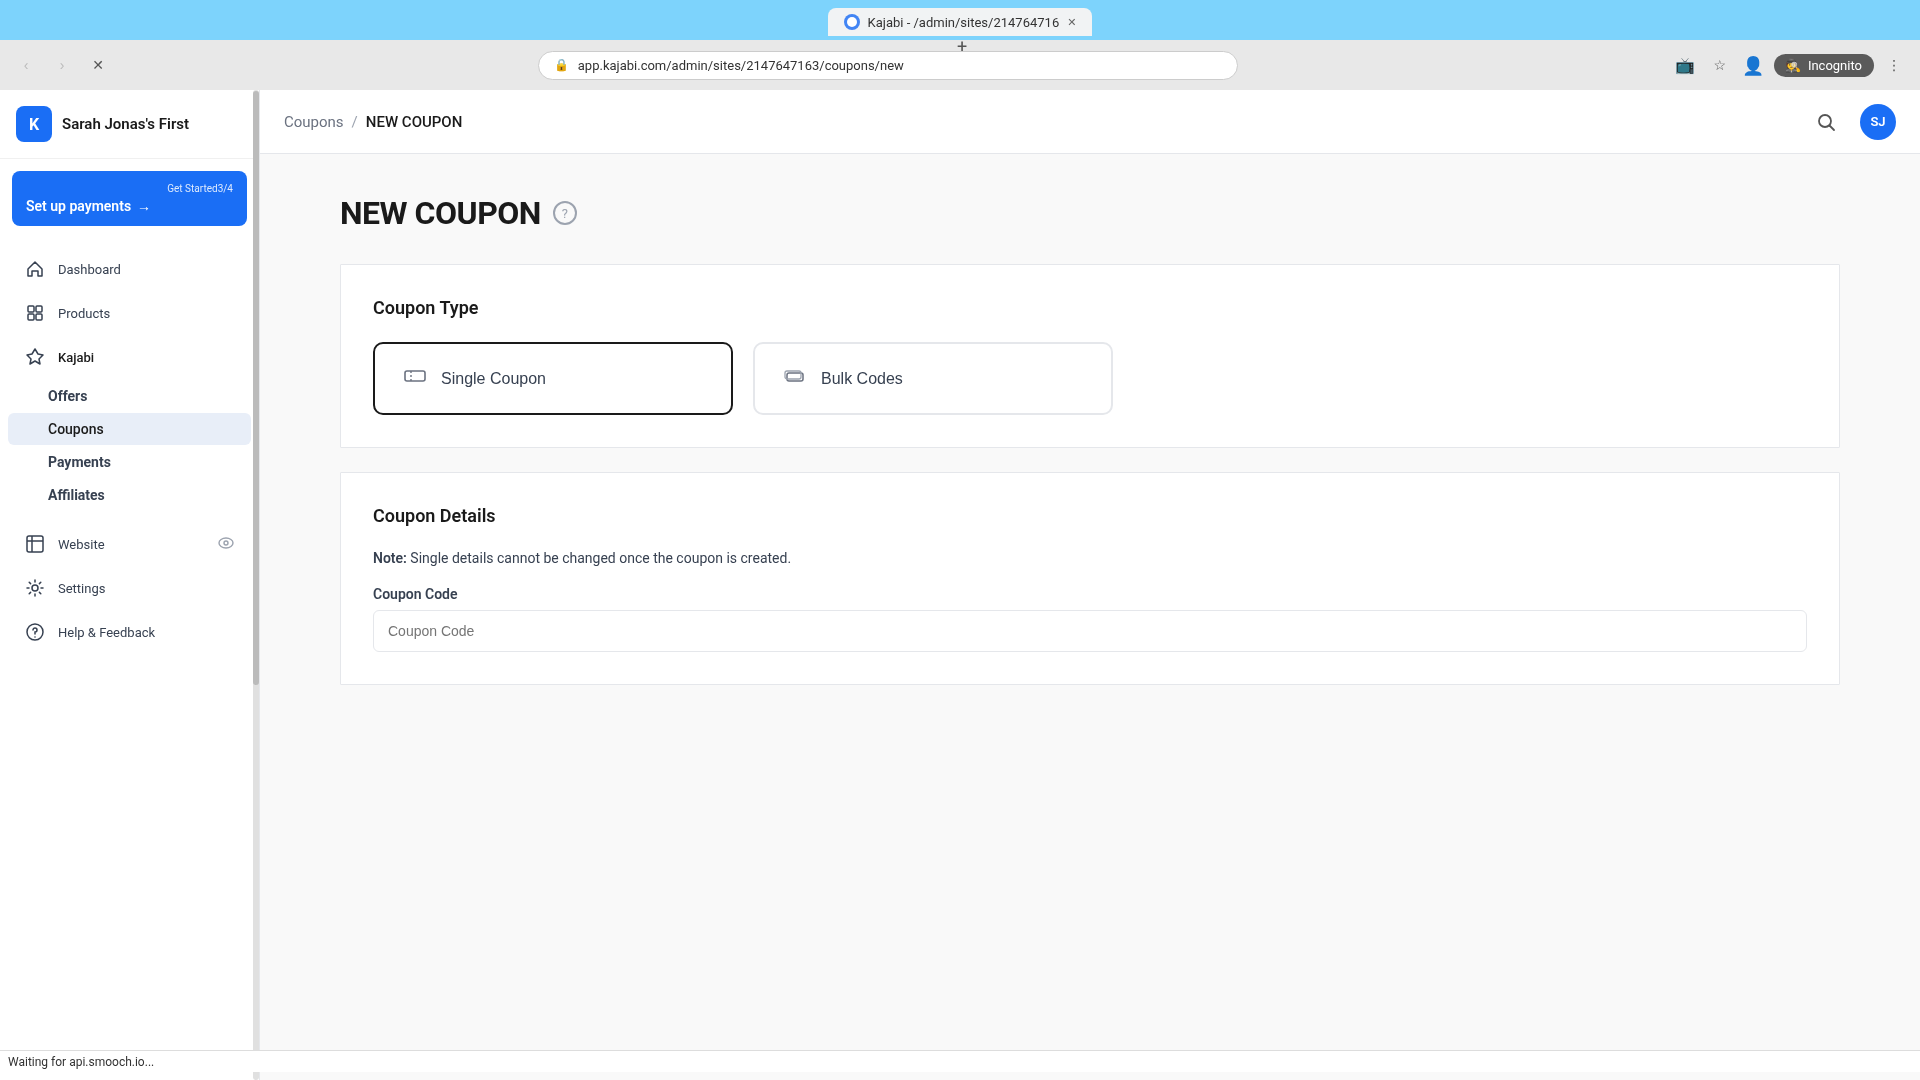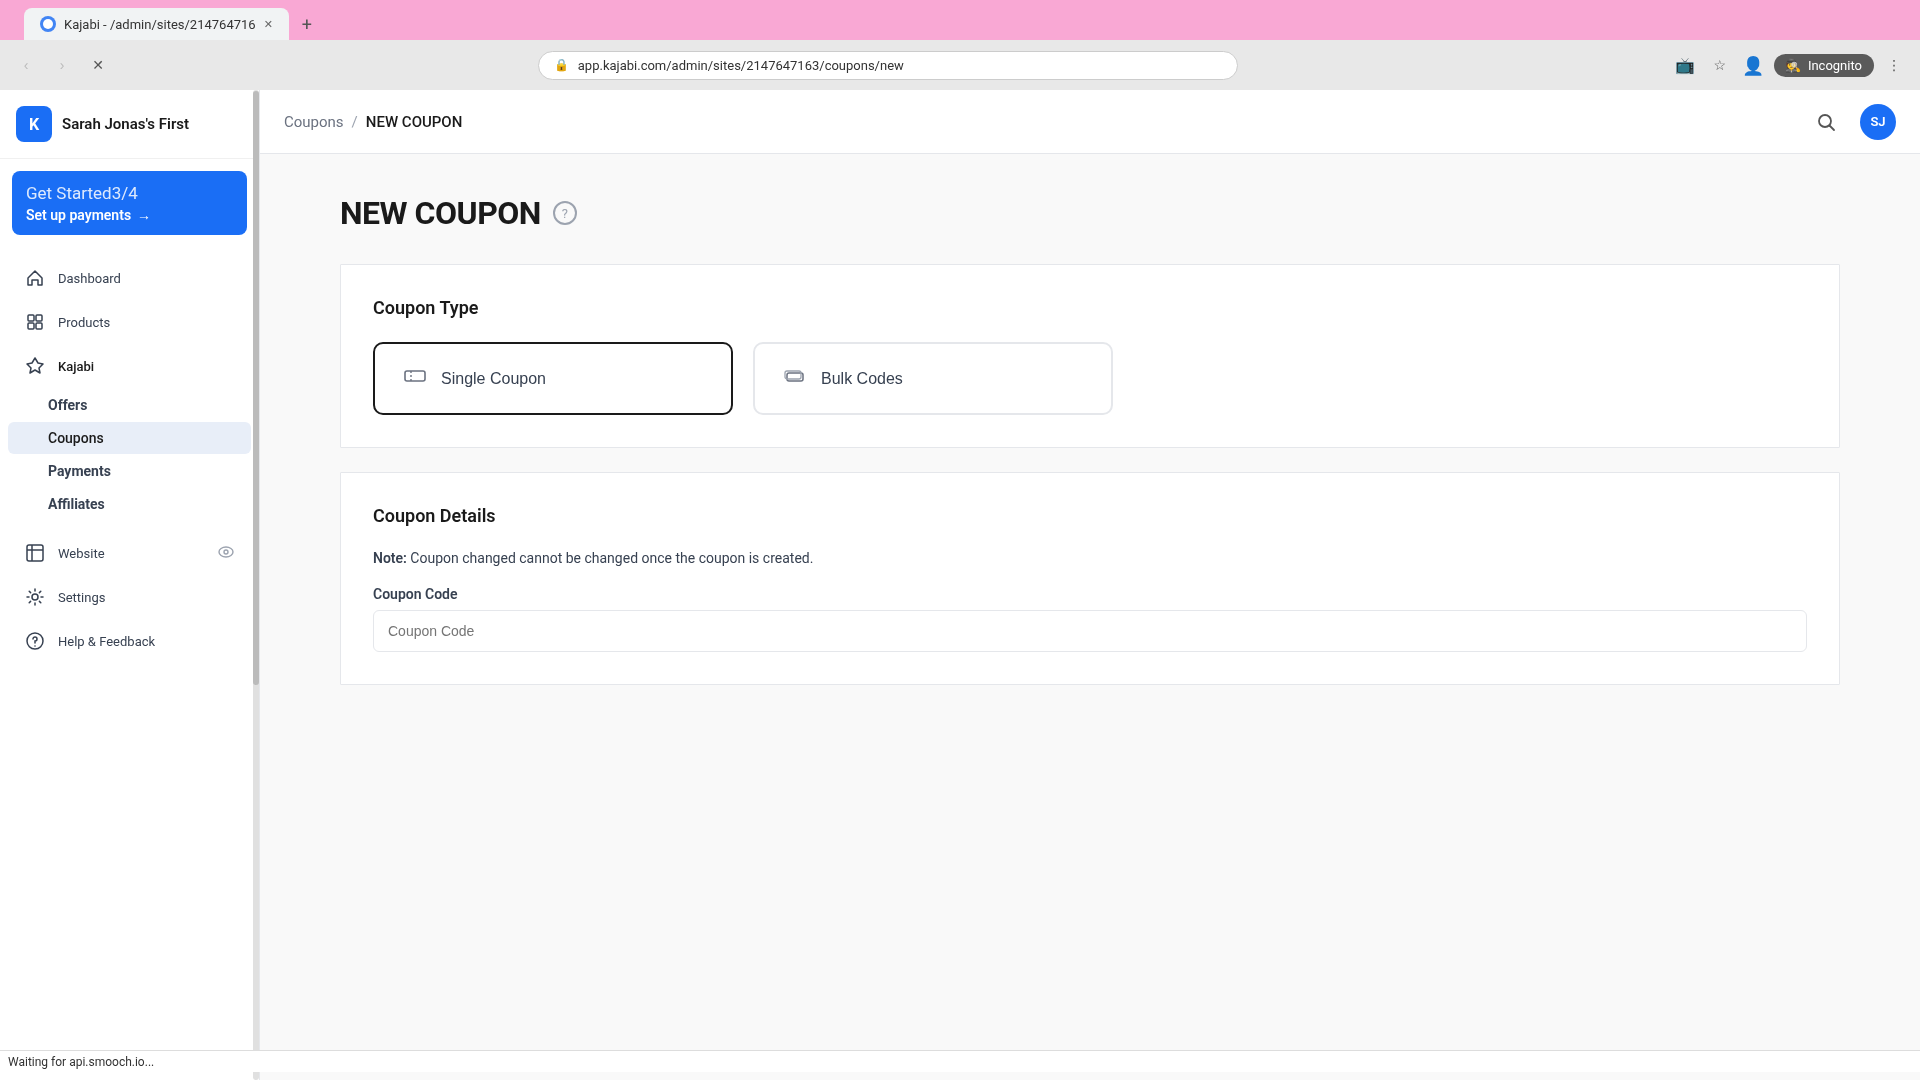"Kajabi - /admin/sites/214764716" .browser-tab-bar { background: #f9a8d4 -> #7dd3fc; flex-direction: none -> column; padding: 8px 8px 0 24px -> 8px 8px 0 8px }
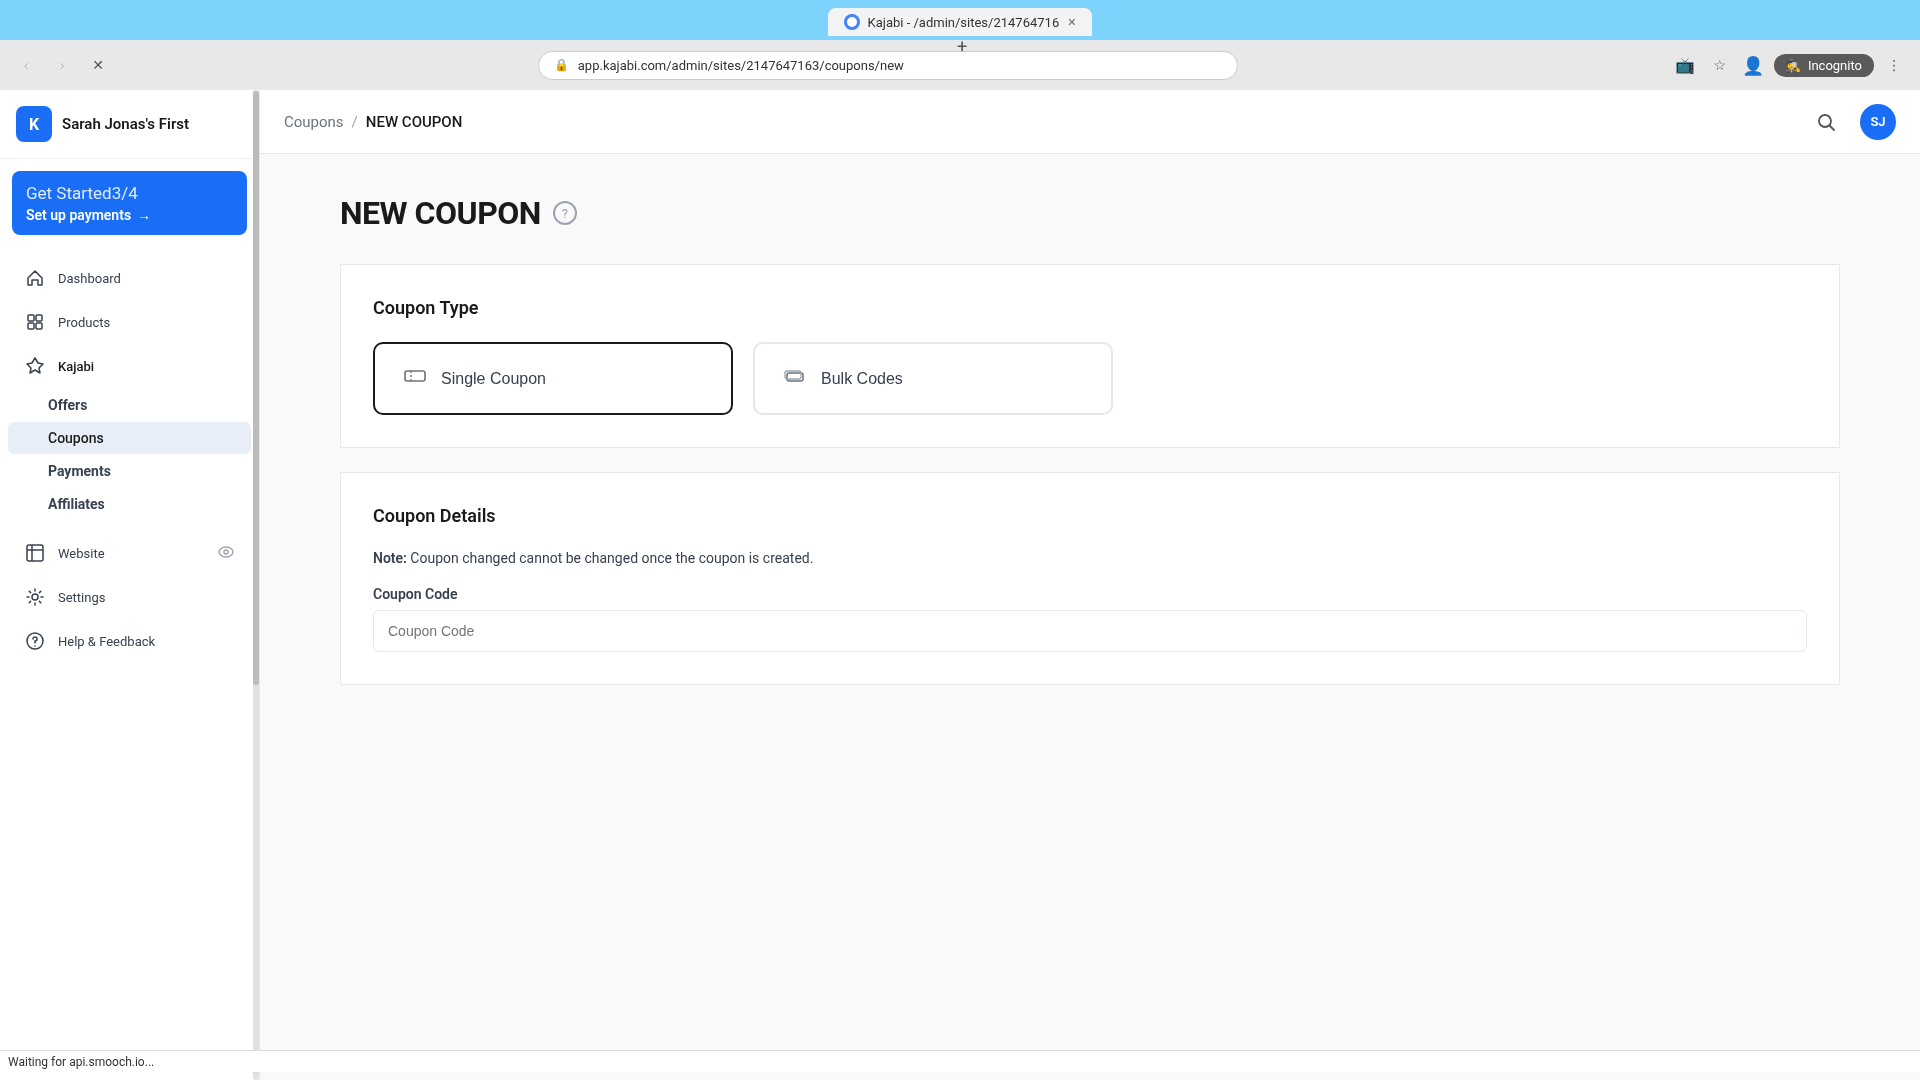"Get Started" .get-started-label { font-size: 17px -> 10px; justify-content: flex-start -> flex-end }
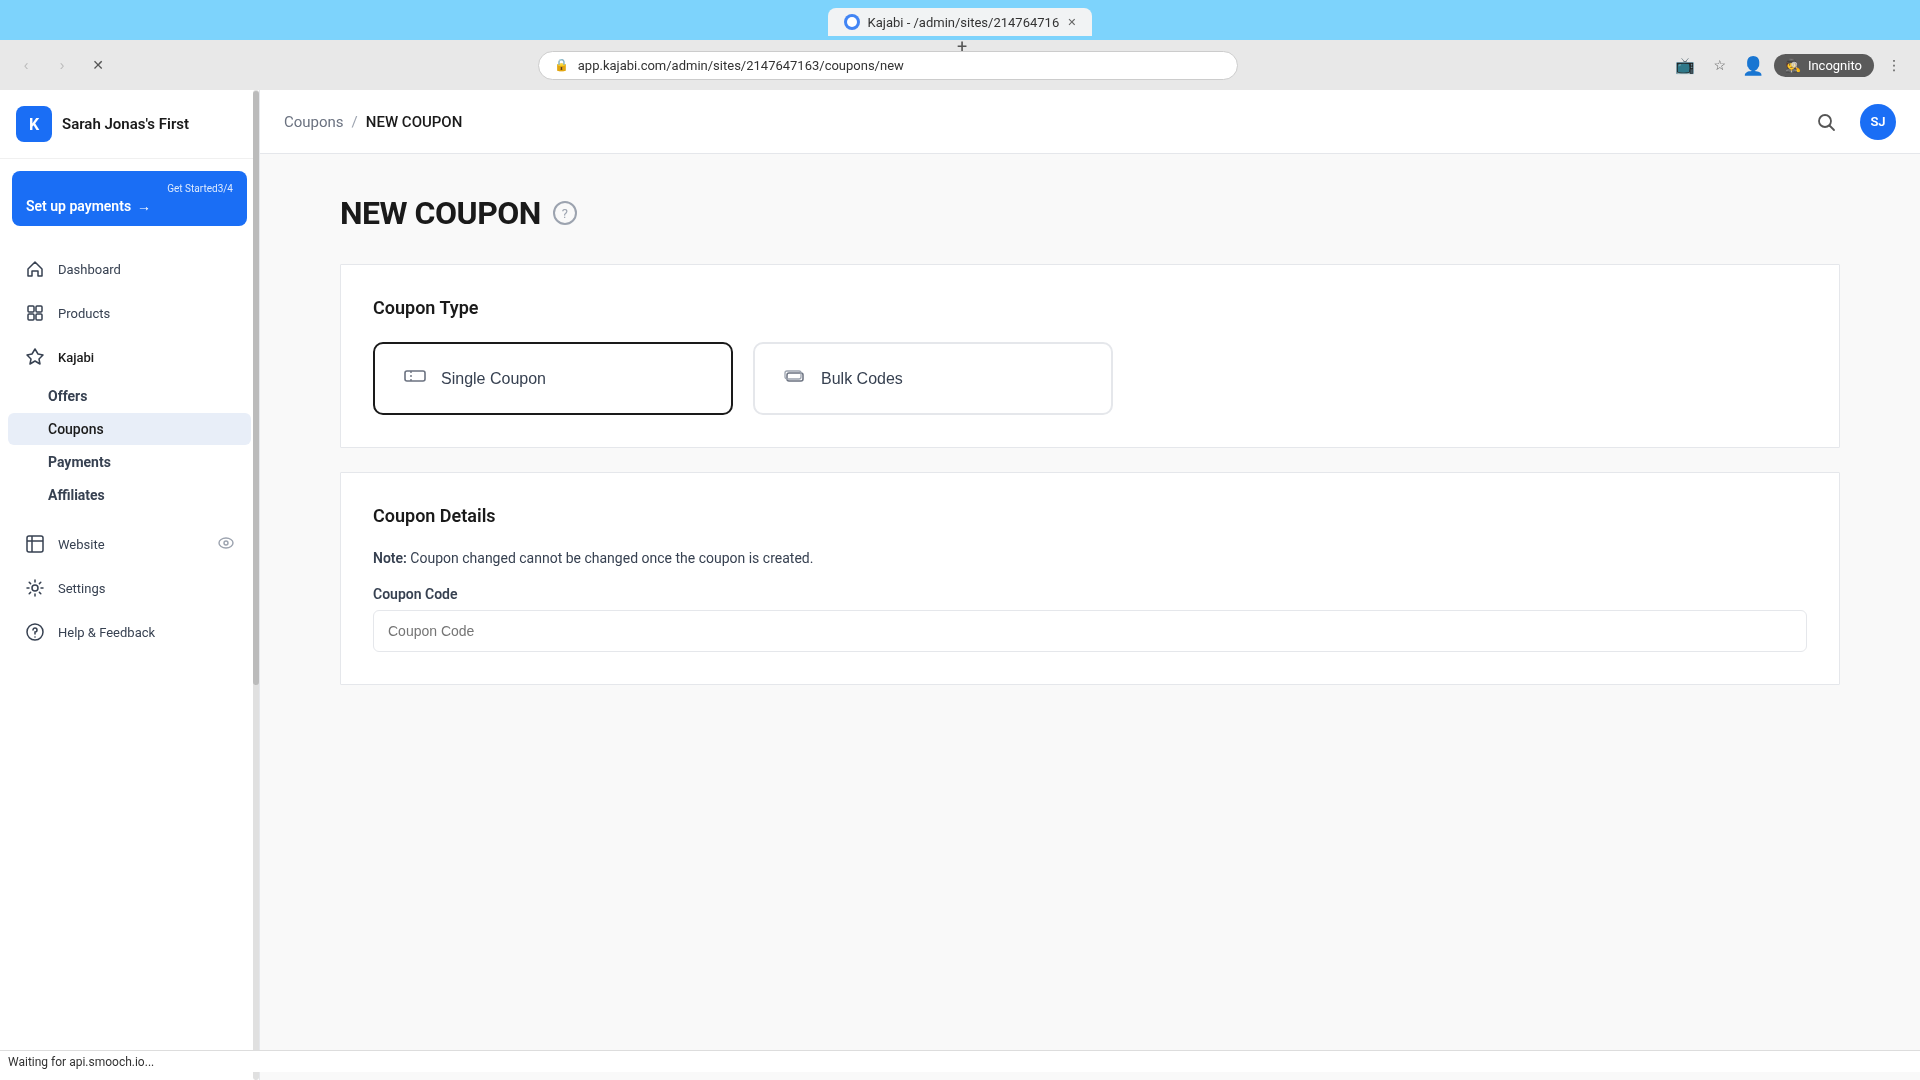"Coupon changed cannot be changed" span { text: Coupon changed -> Single details }
